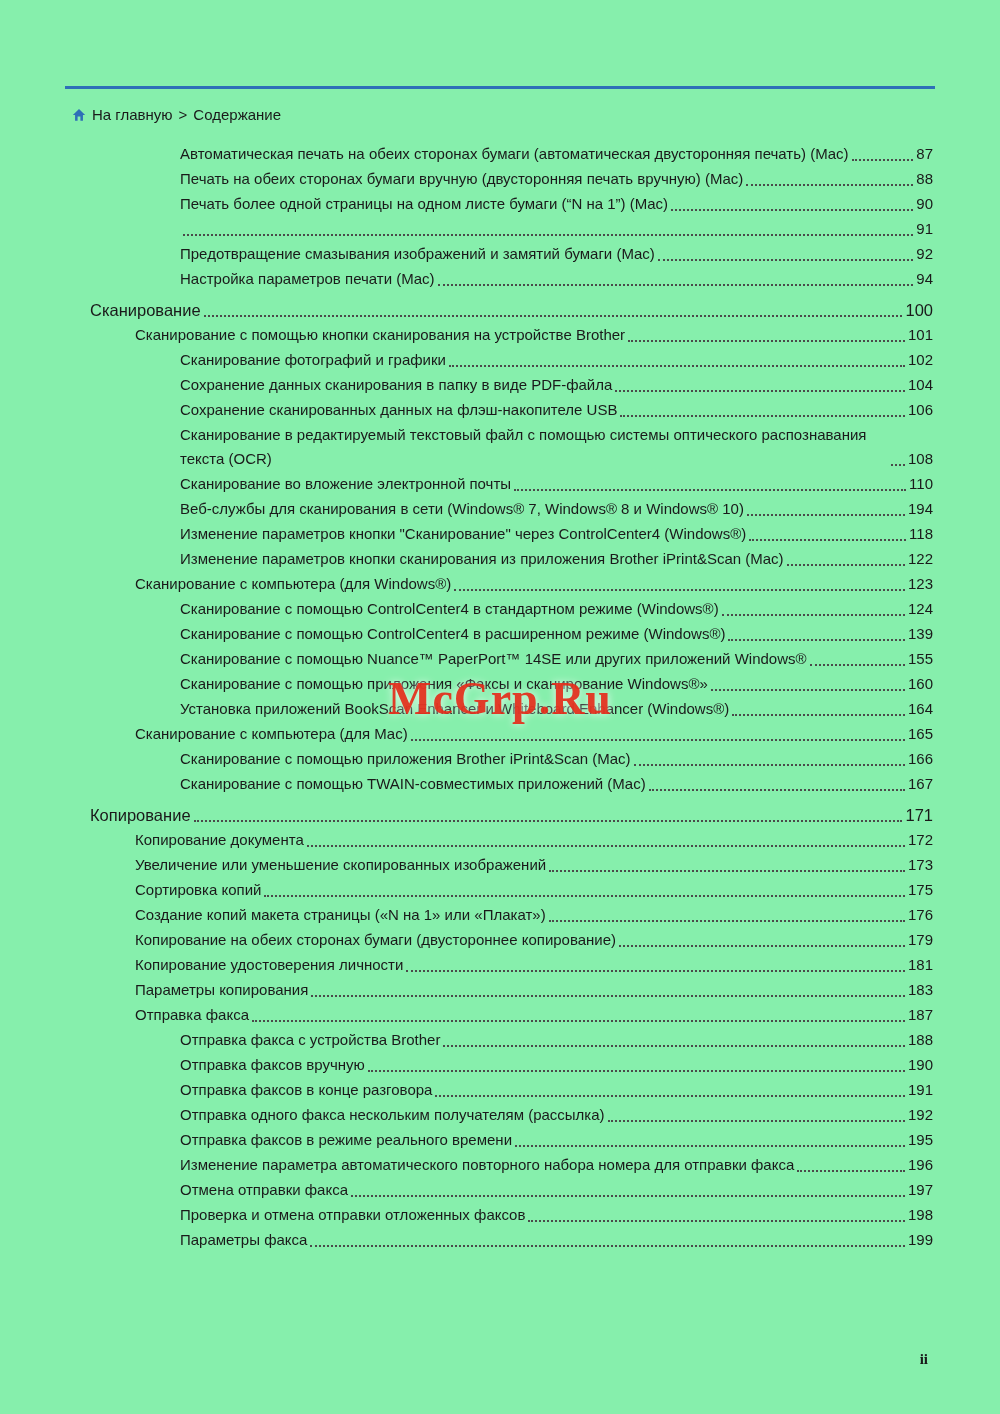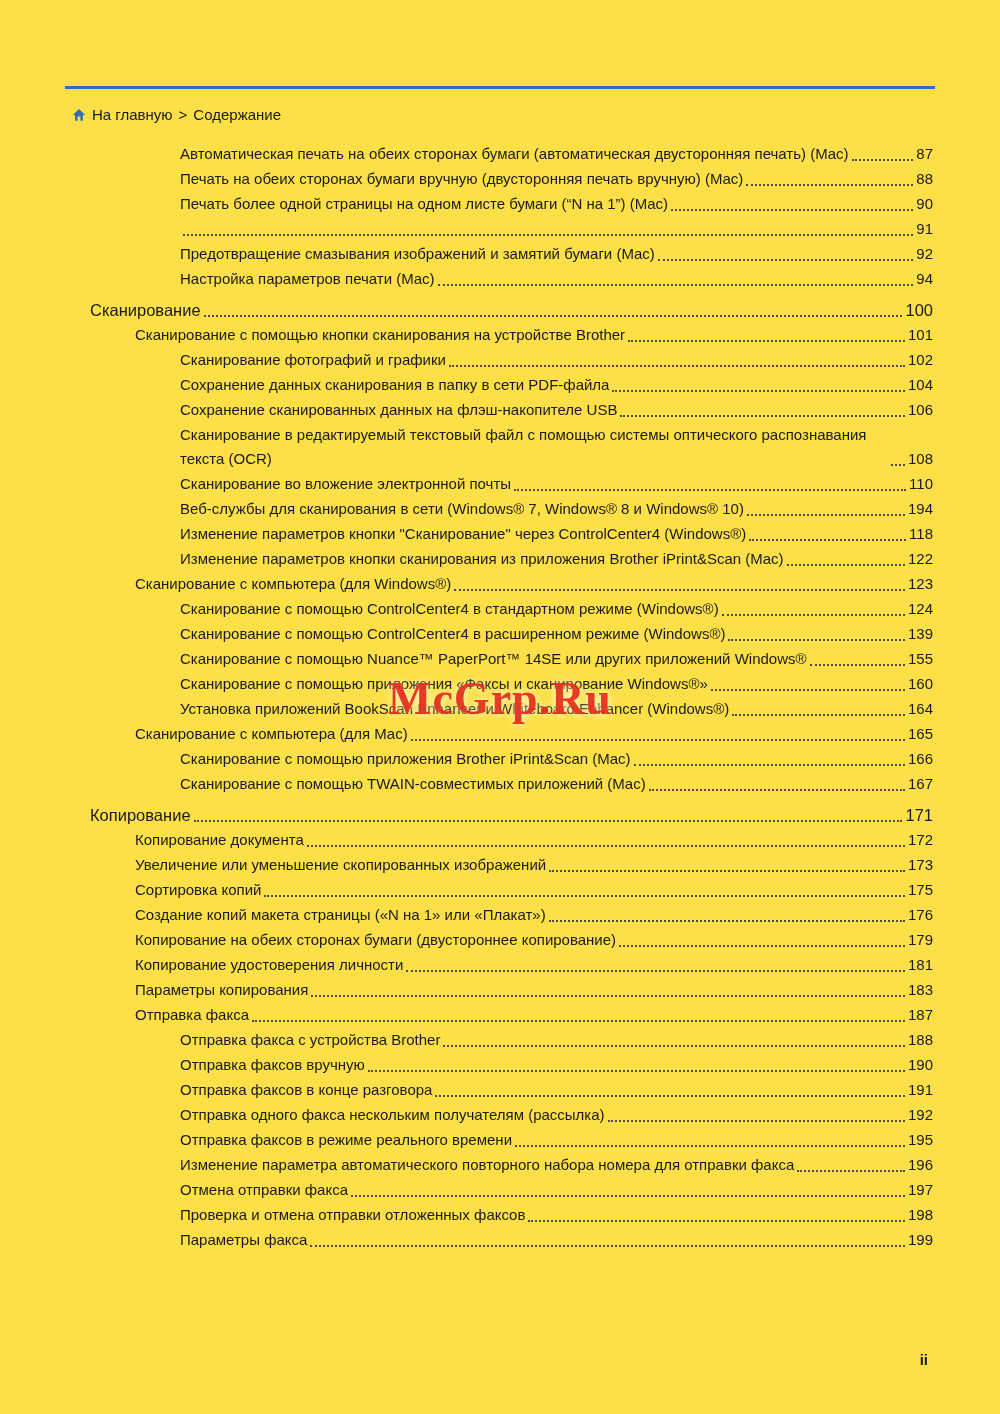"На главную" .page { background: #fde047 -> #86efac }
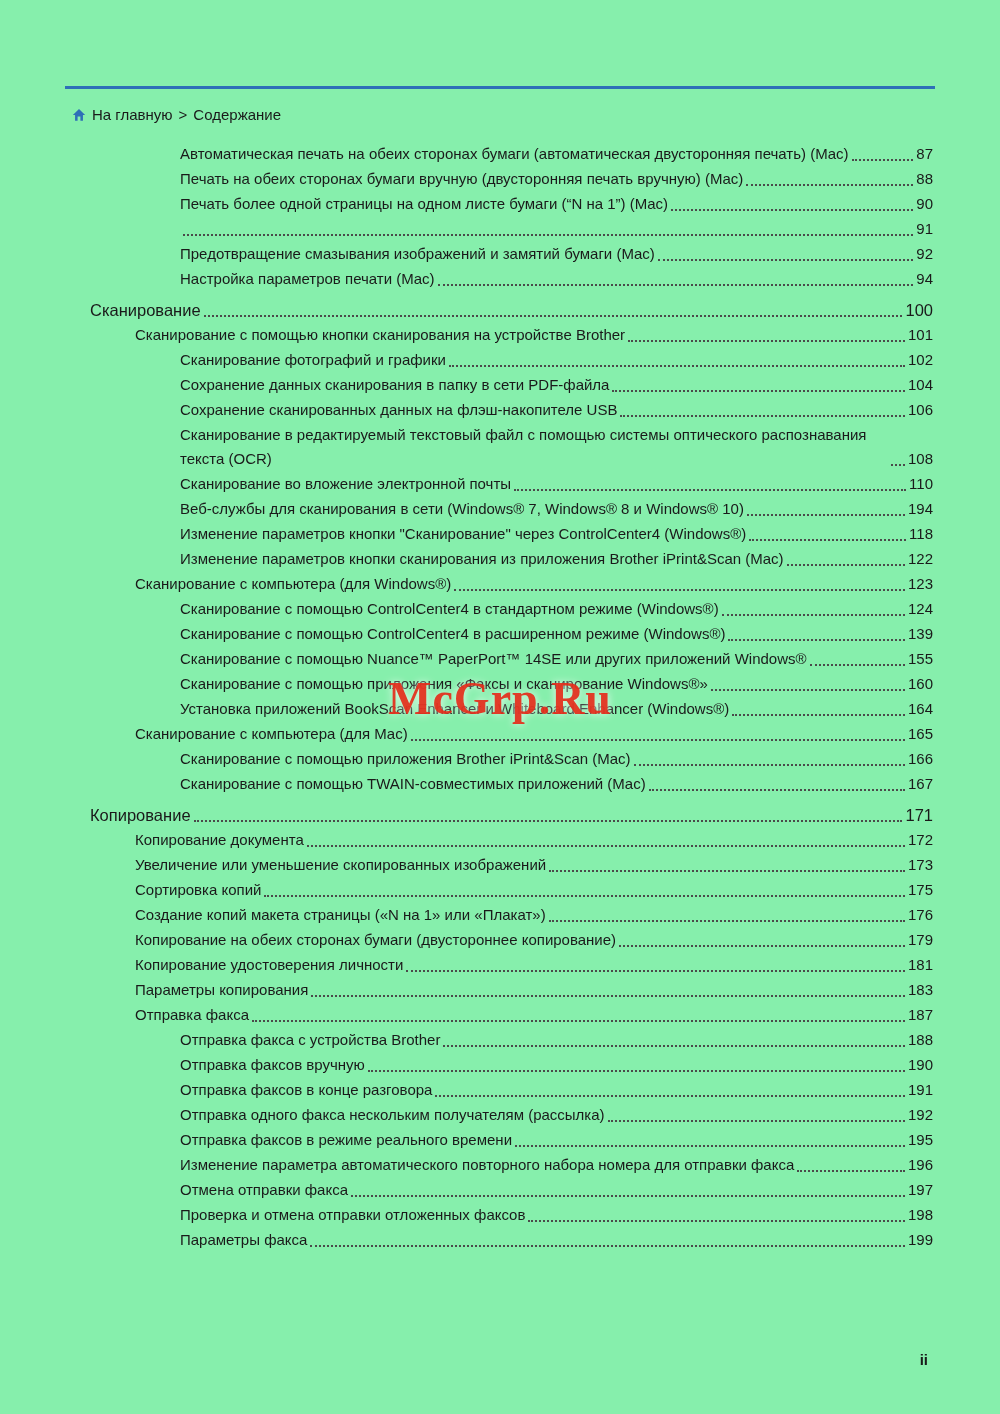"Сохранение данных сканирования в папку" span.toc-text { text: сети -> виде }
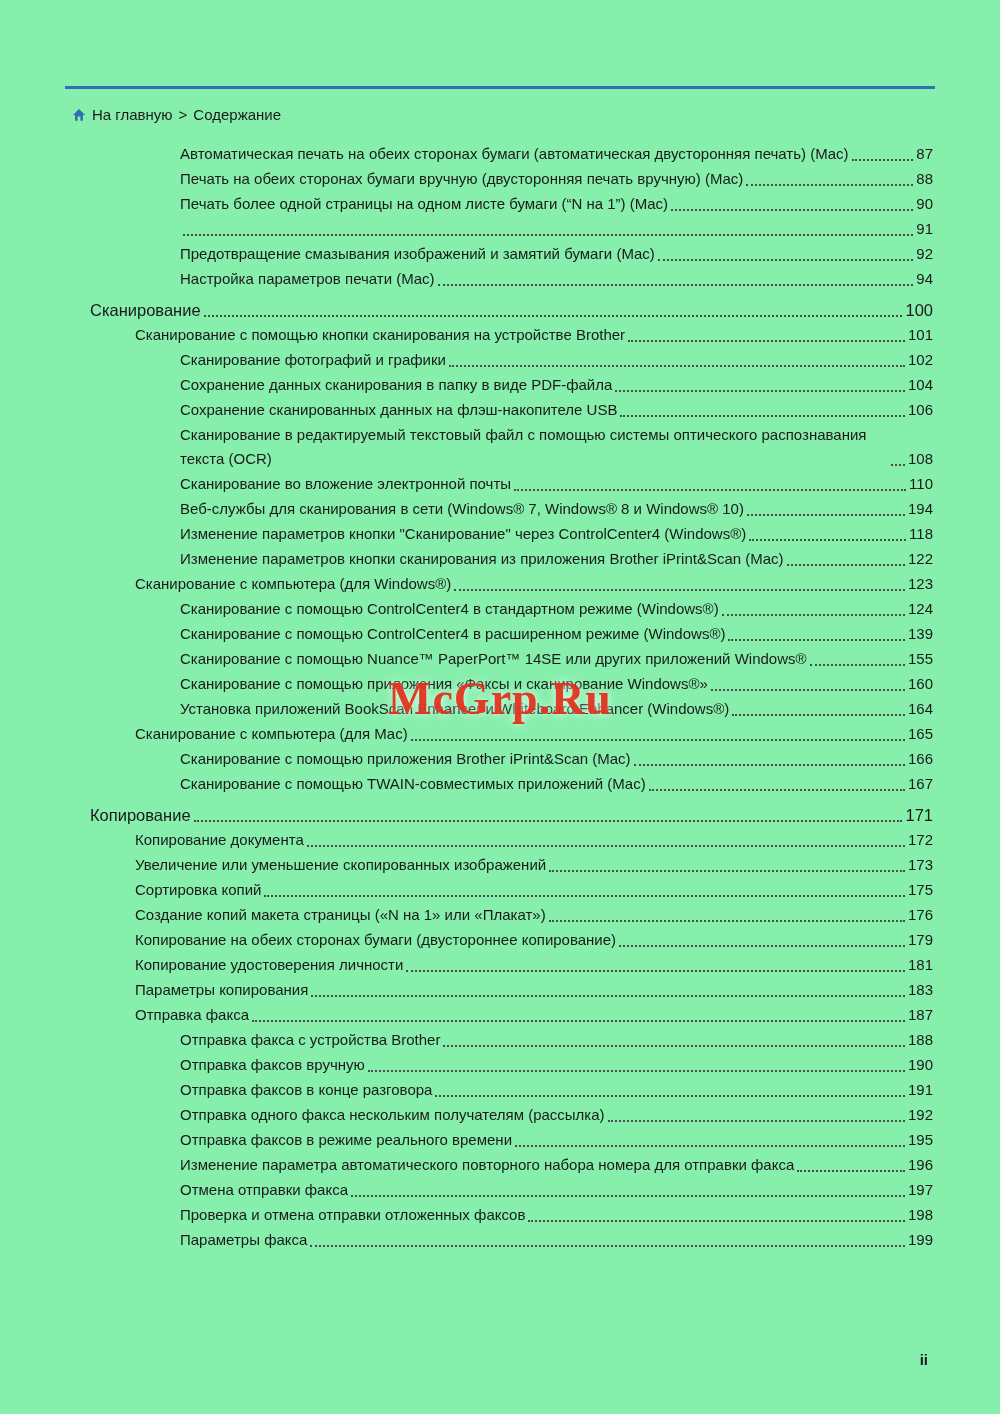"ii" .footer-page-num { font-family: none -> Liberation Serif, serif }
